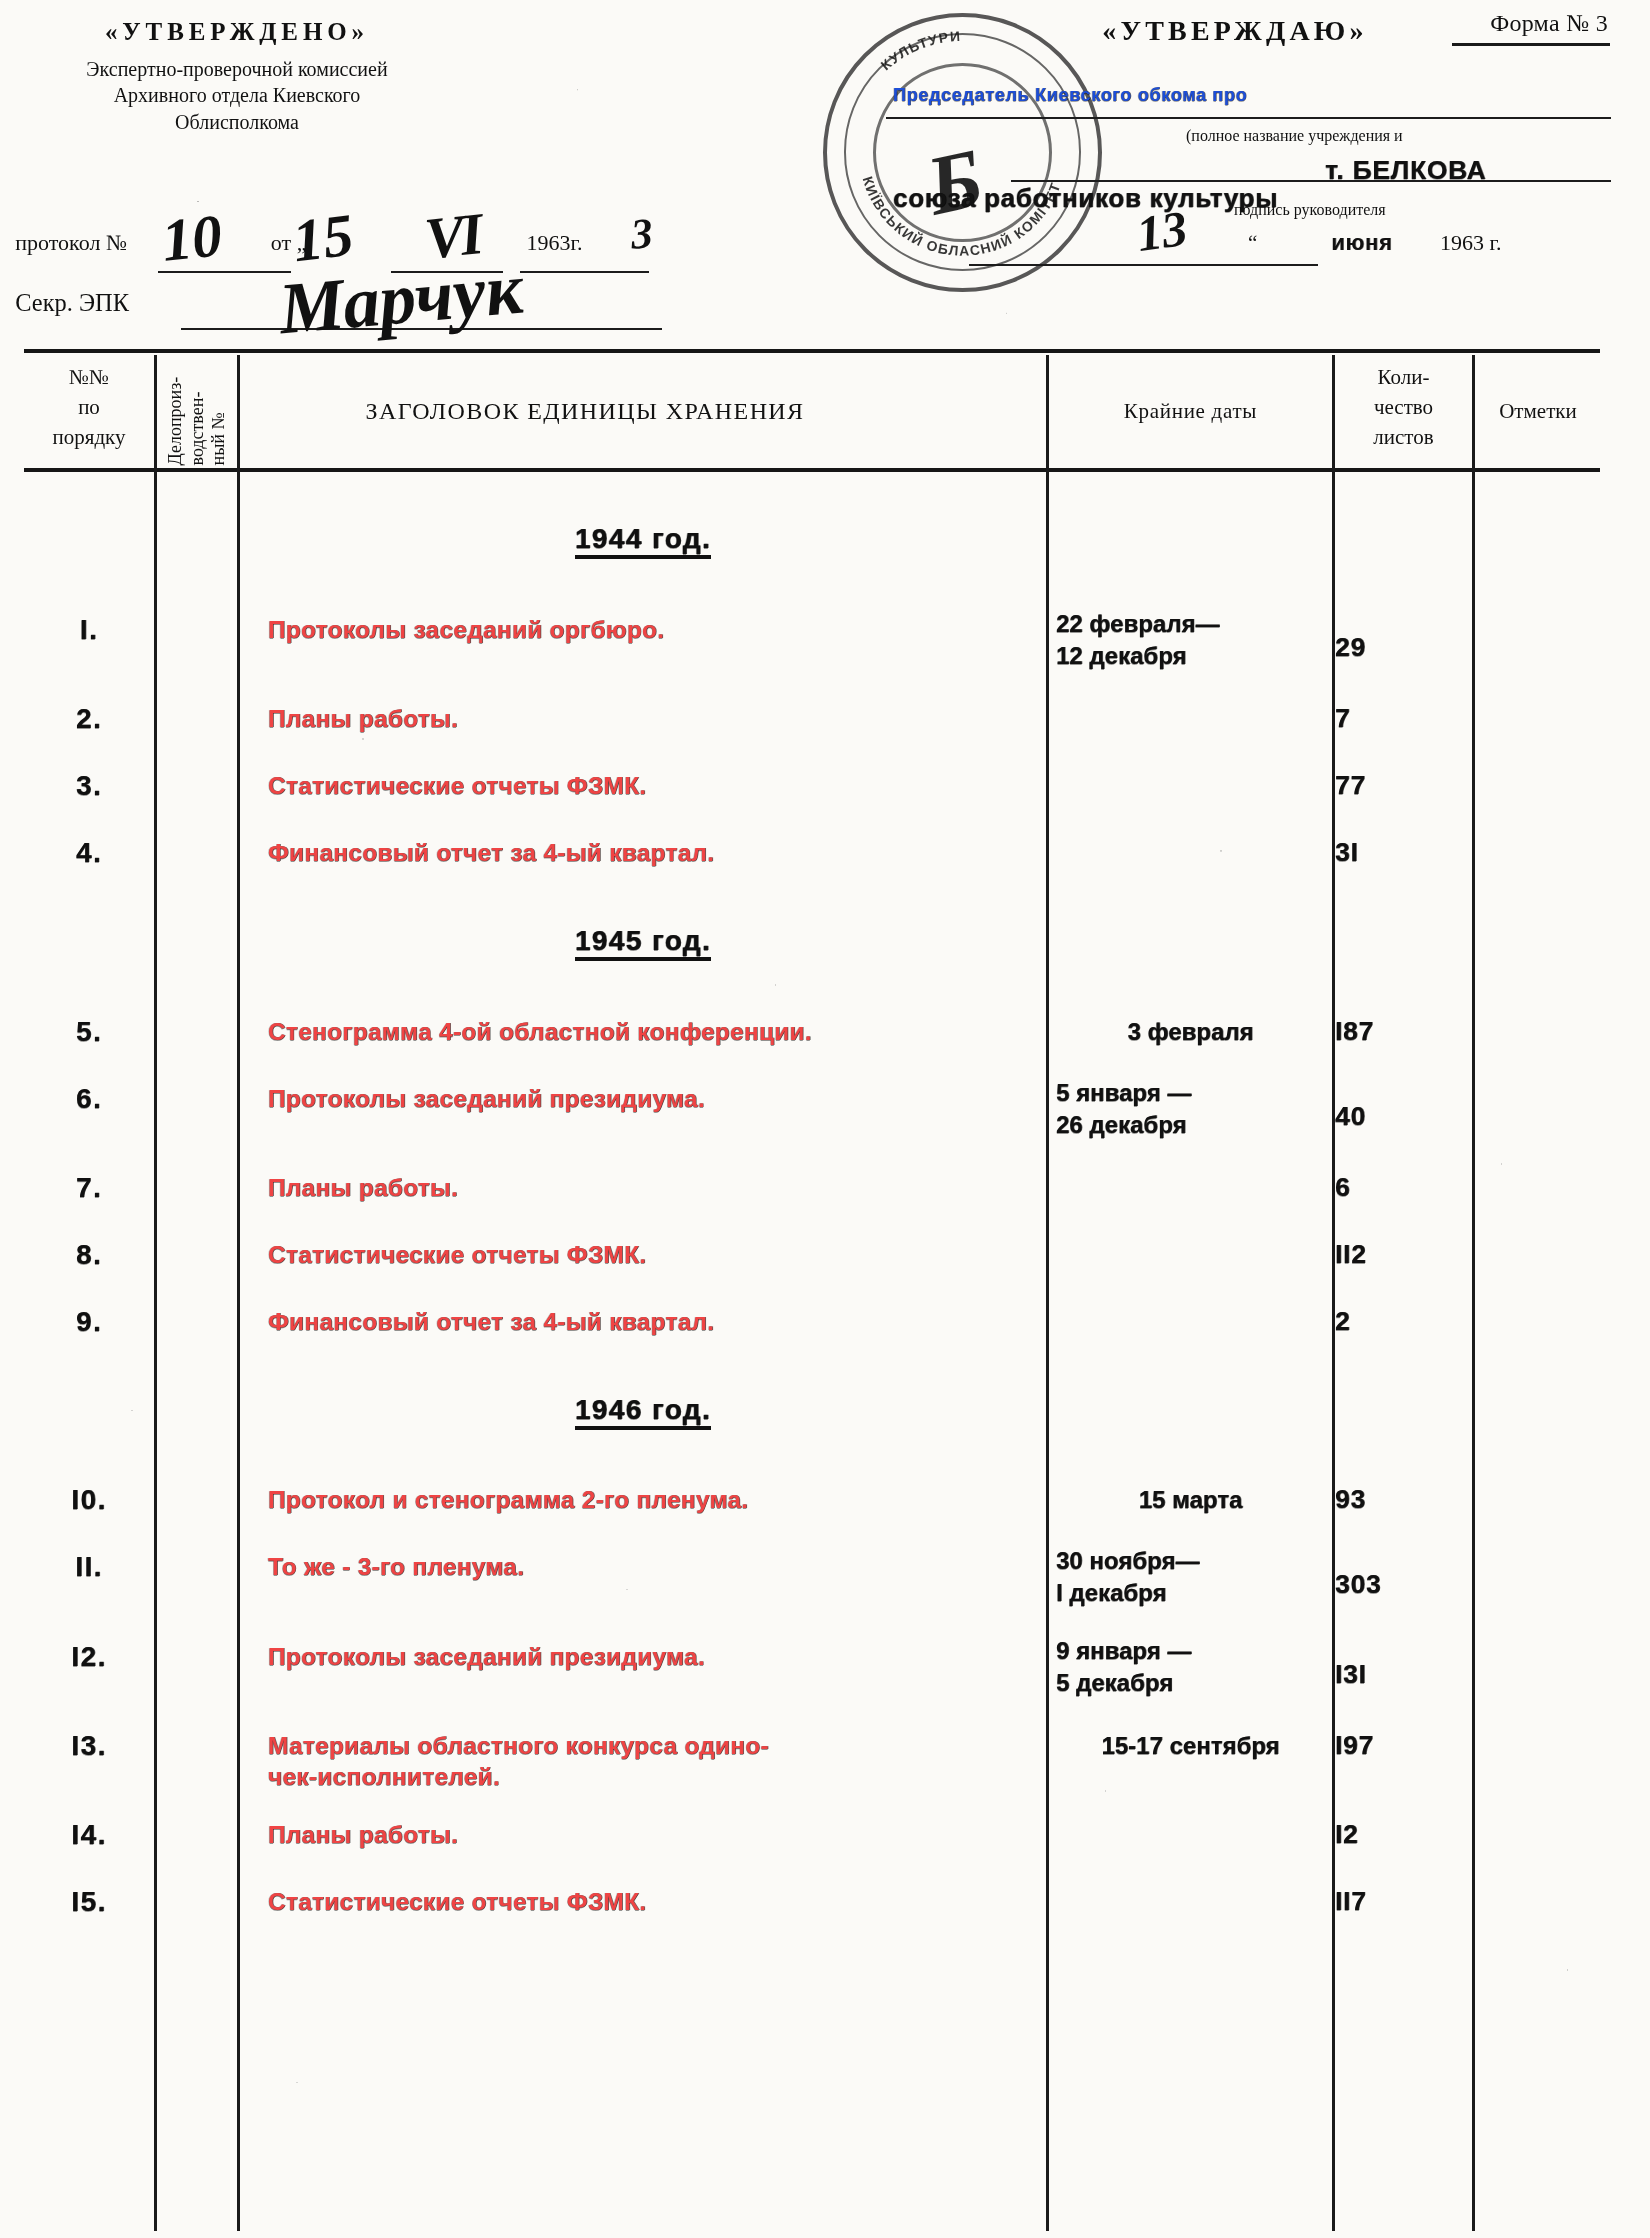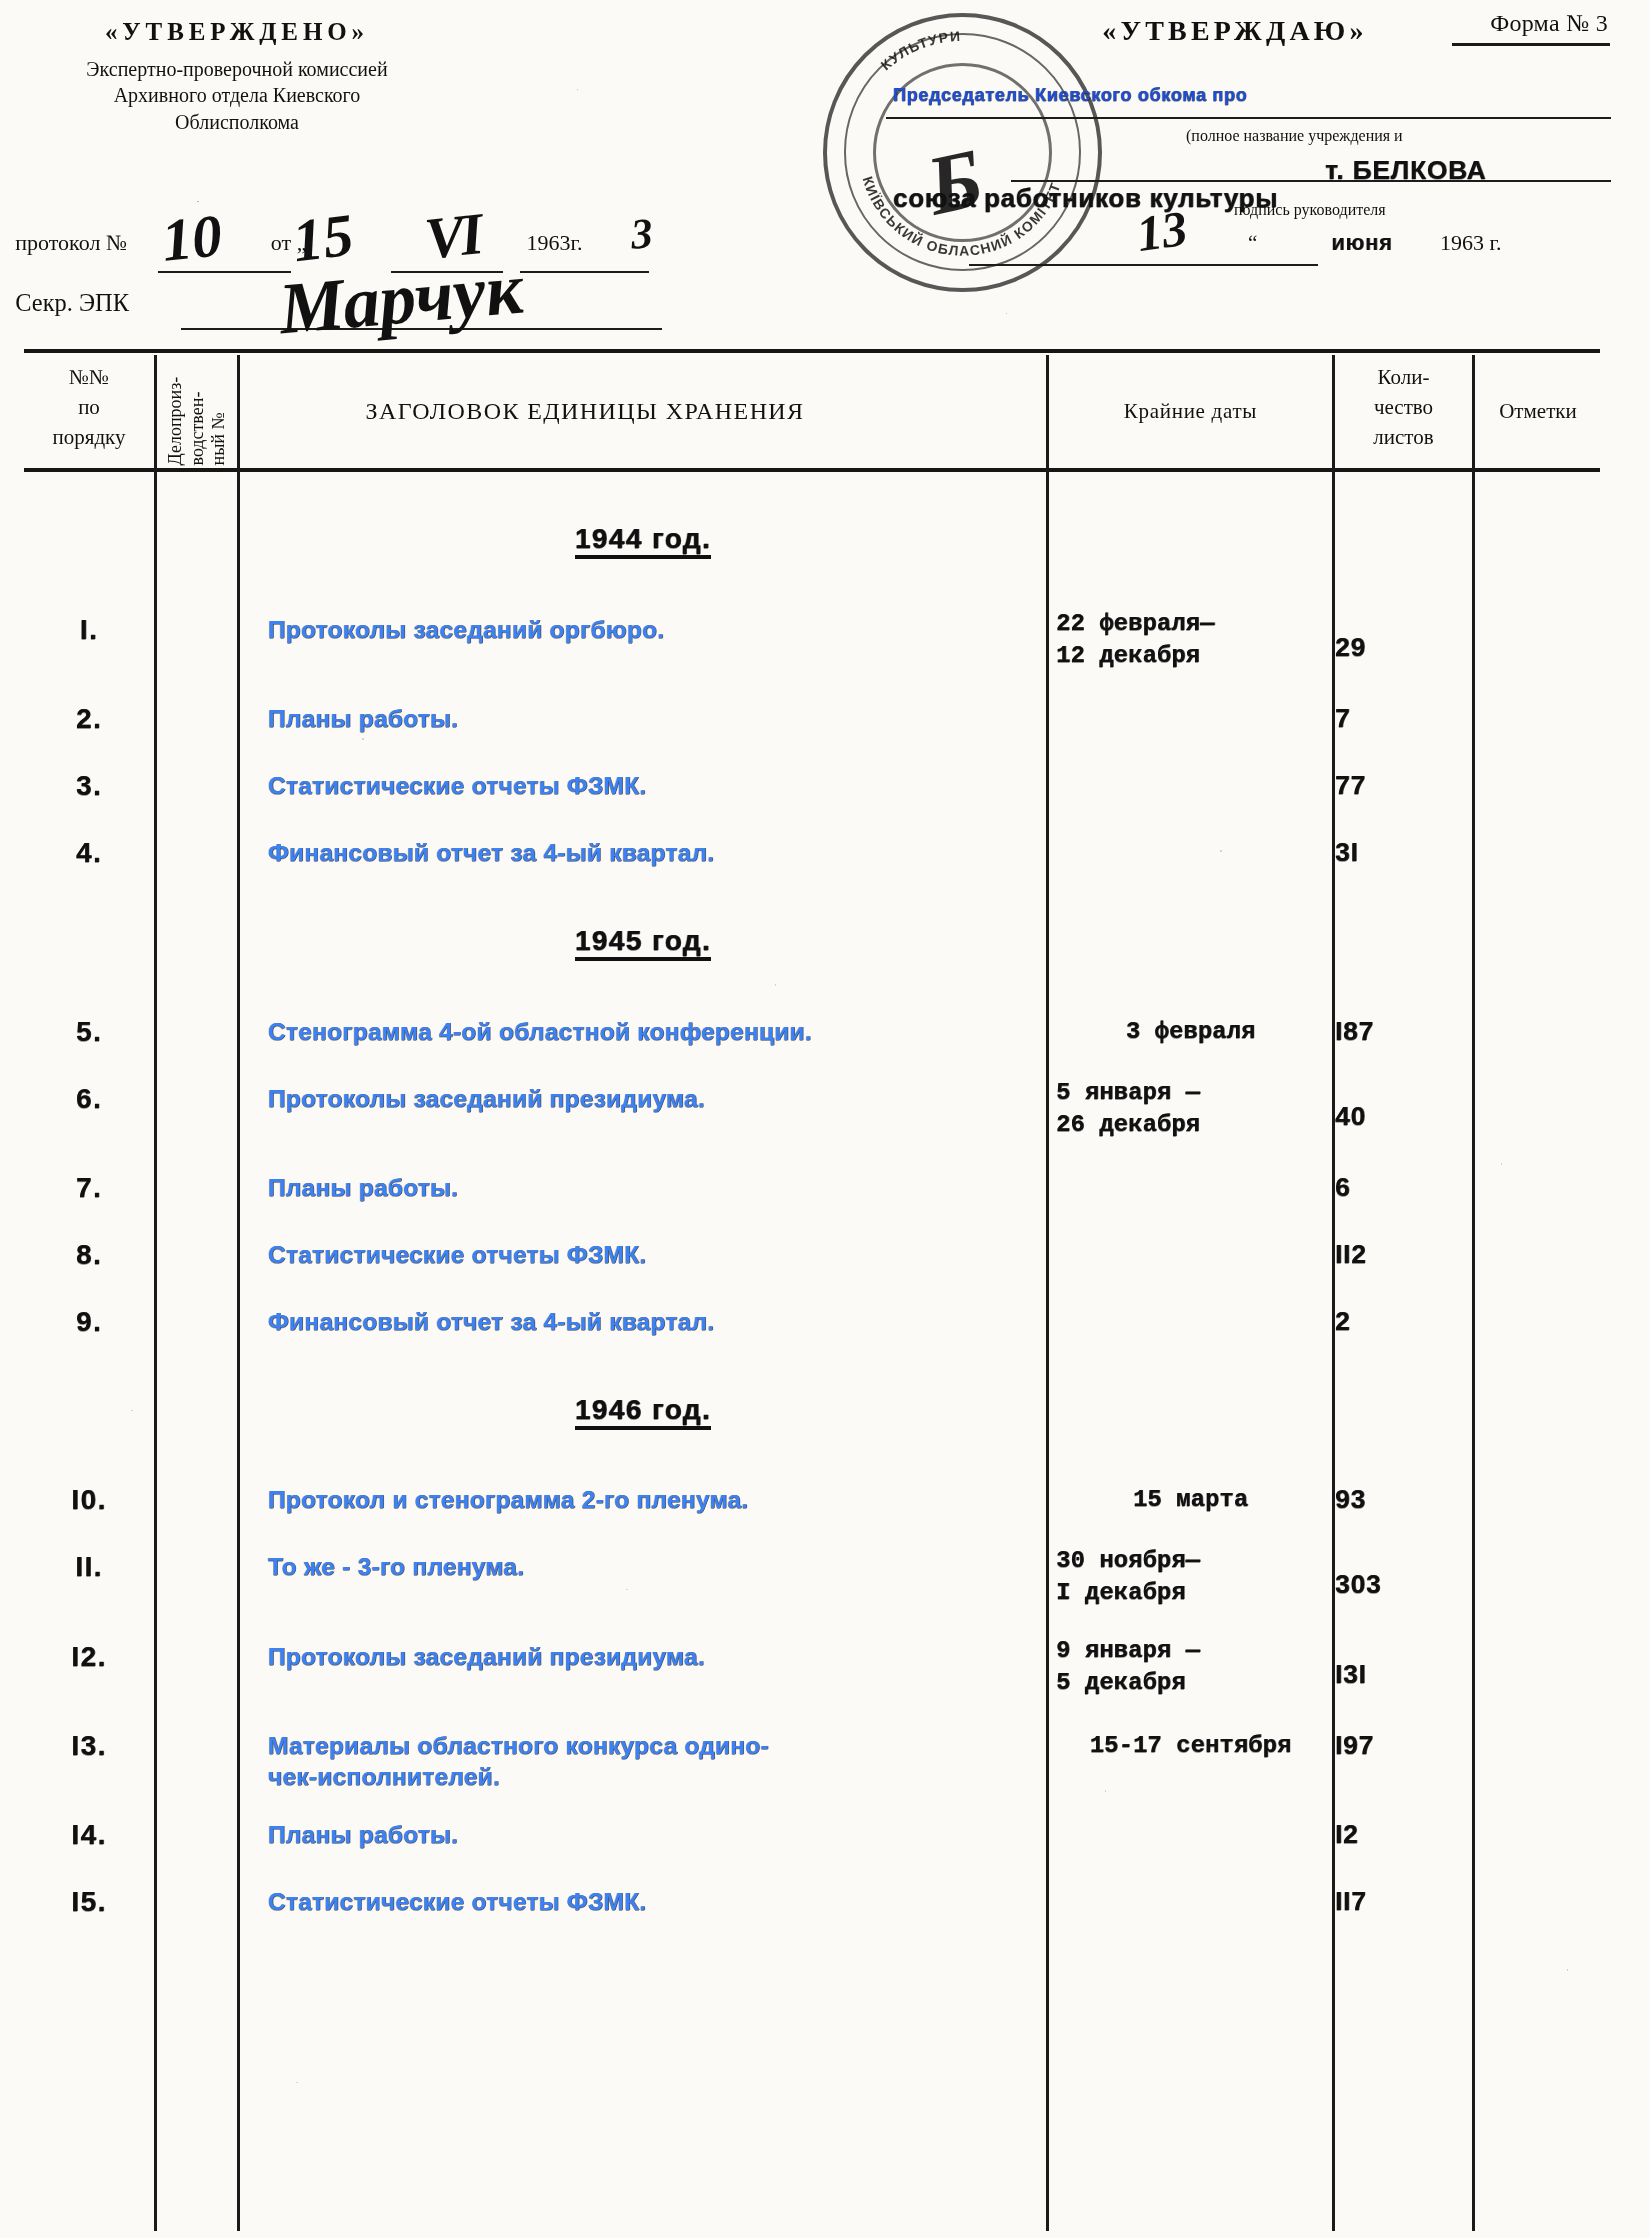"Протоколы заседаний оргбюро." .c-title { color: #3b82f6 -> #ef4444 }
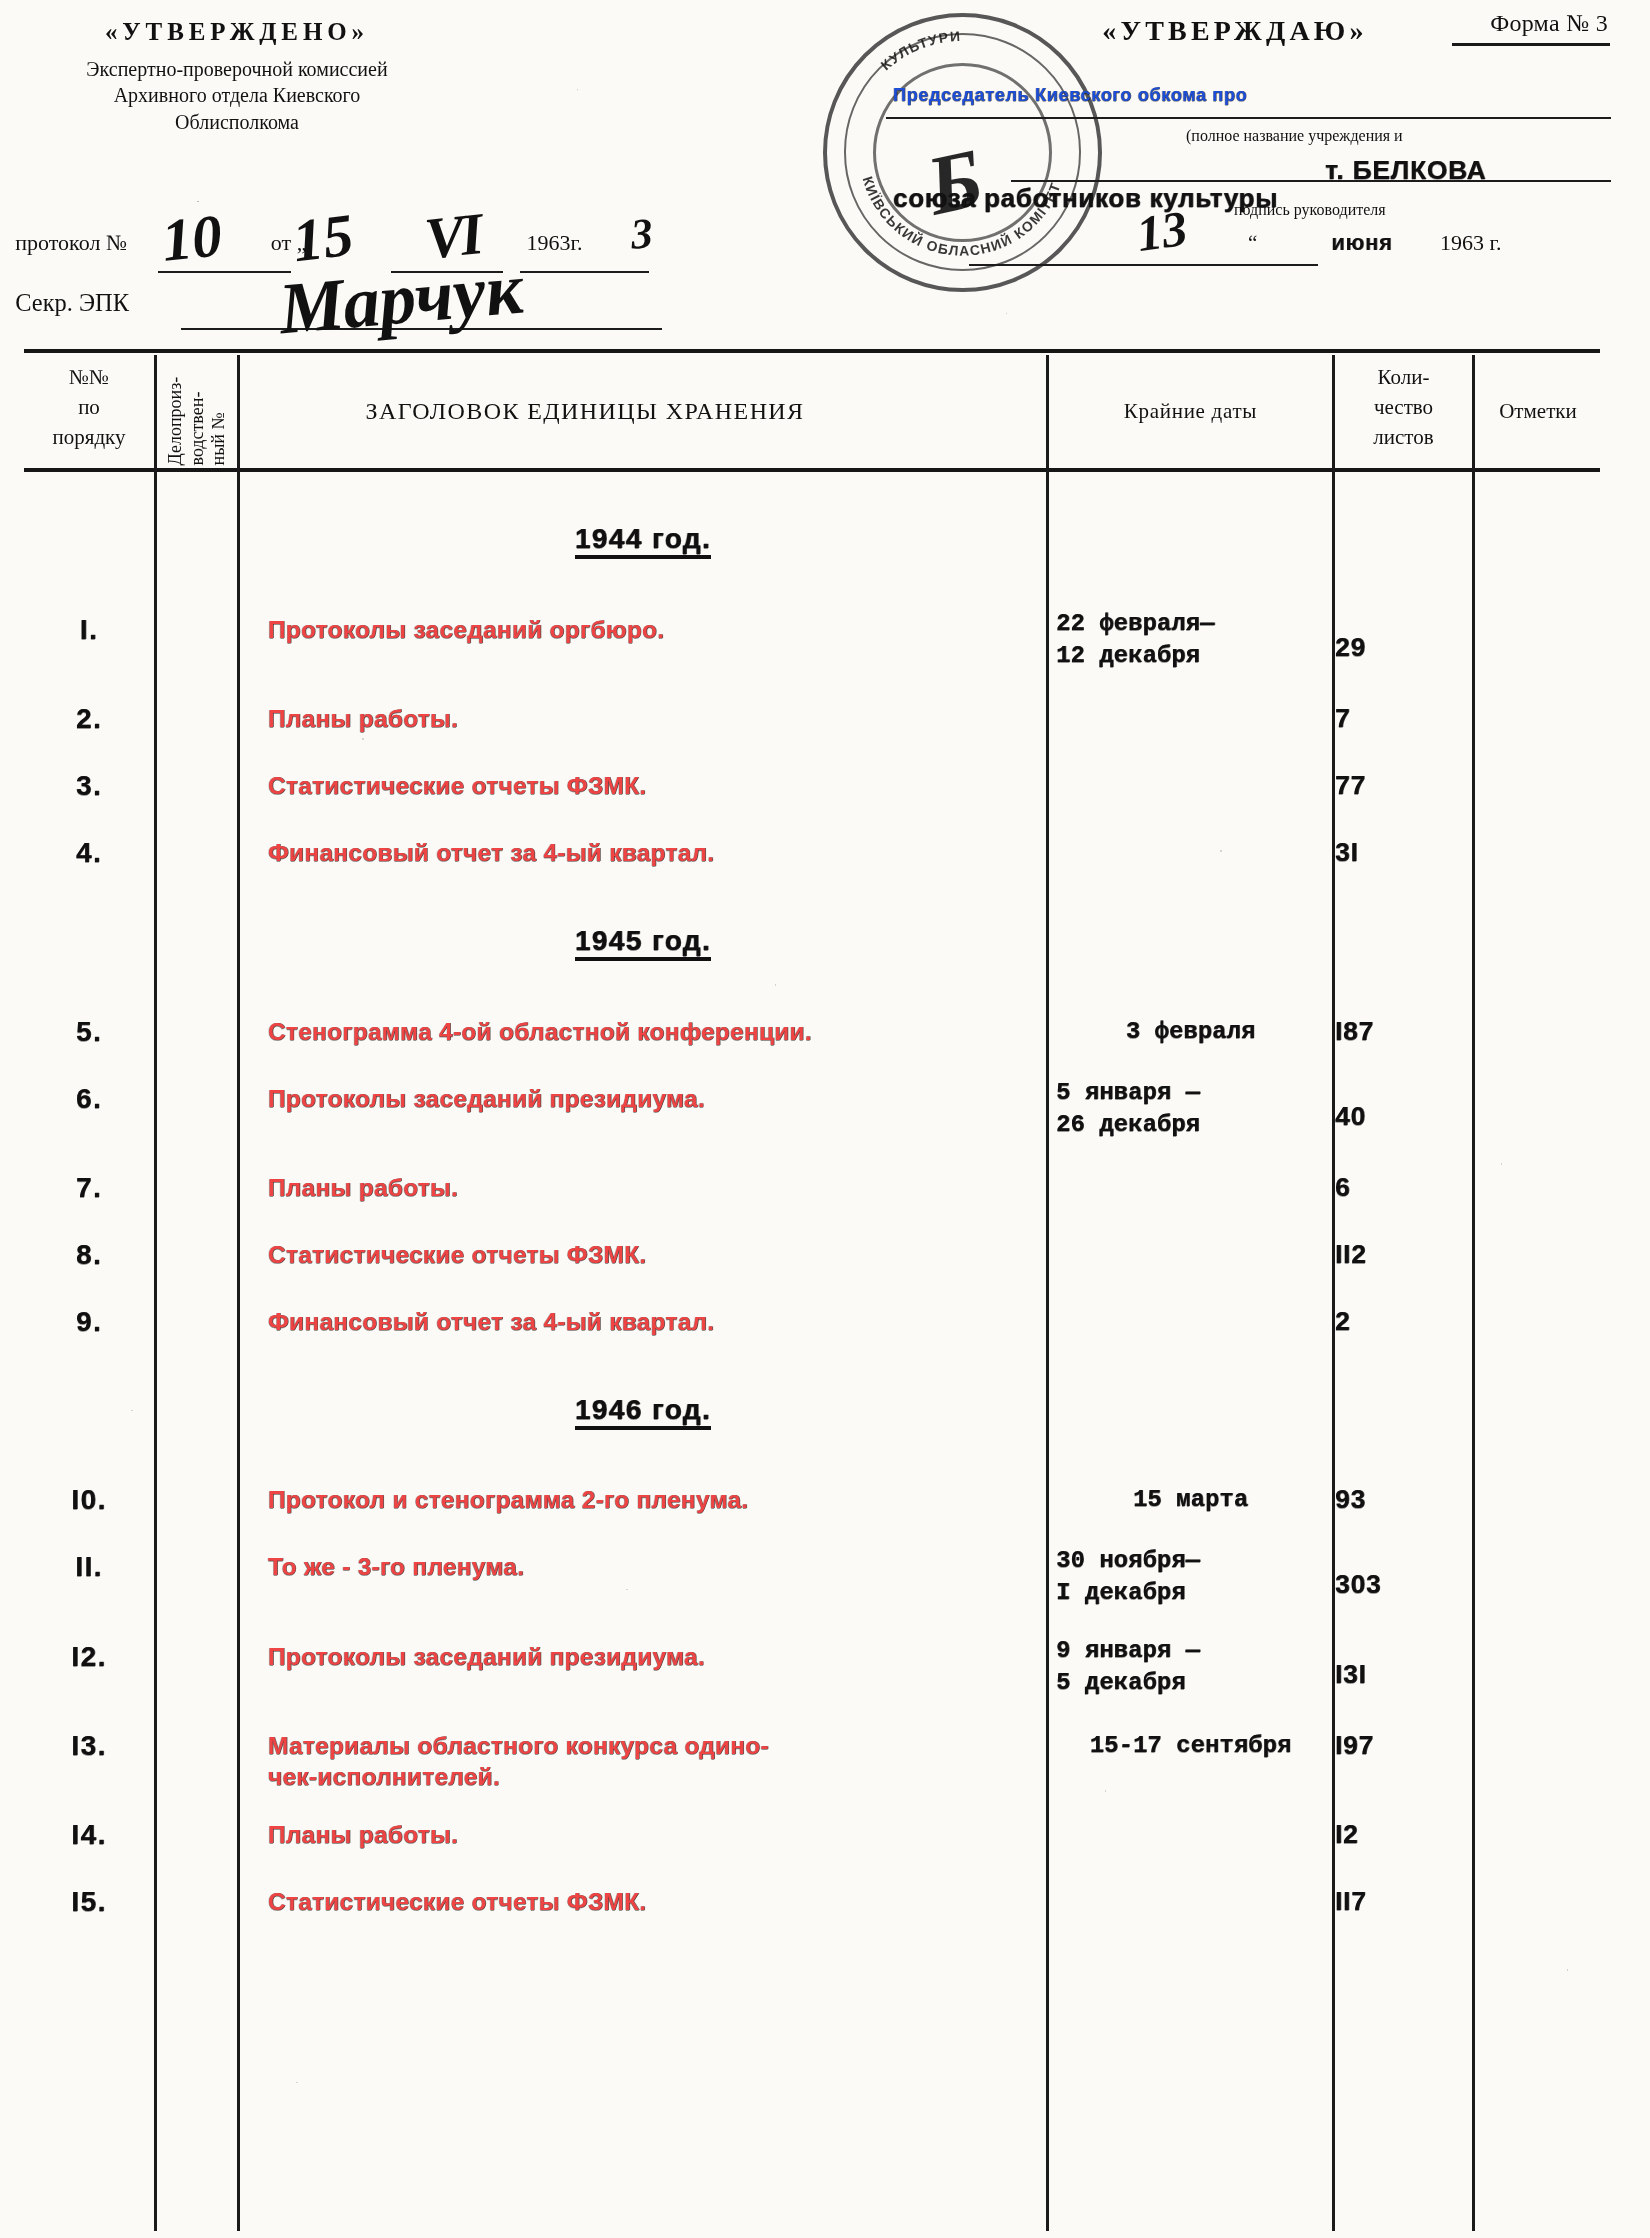"22 февраля—" .c-dates { font-family: Liberation Mono, monospace -> Liberation Sans, sans-serif }
